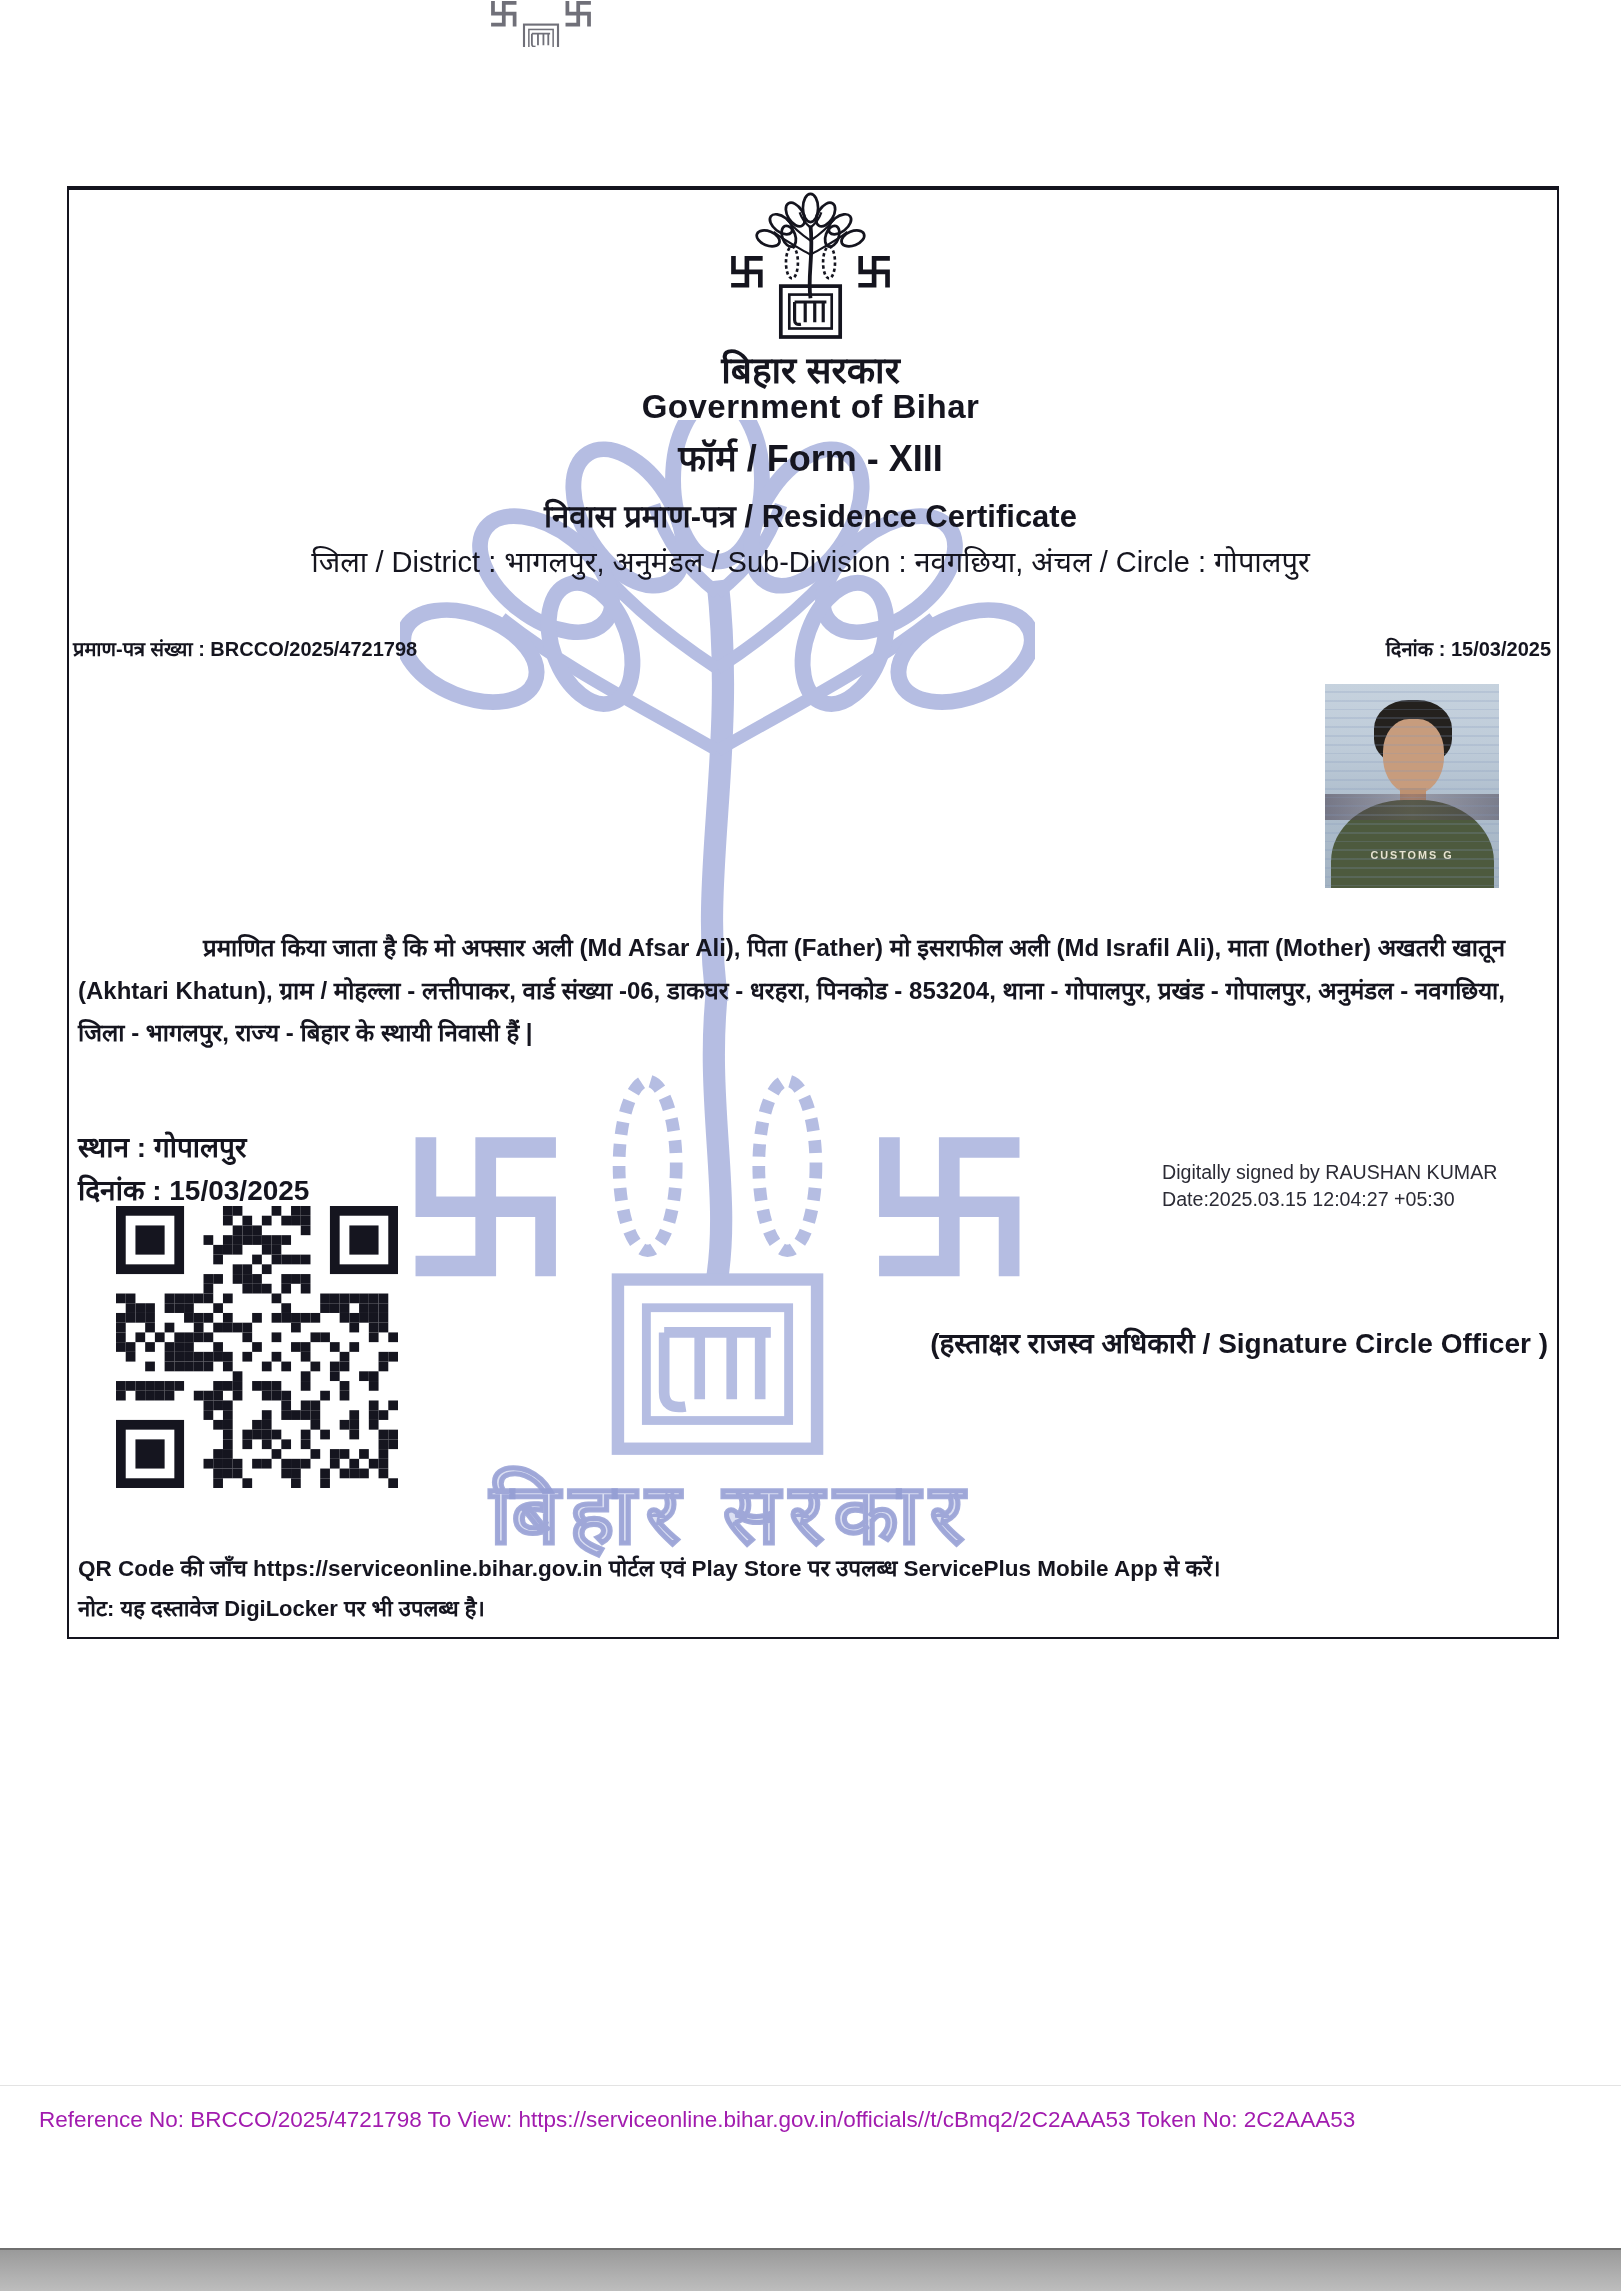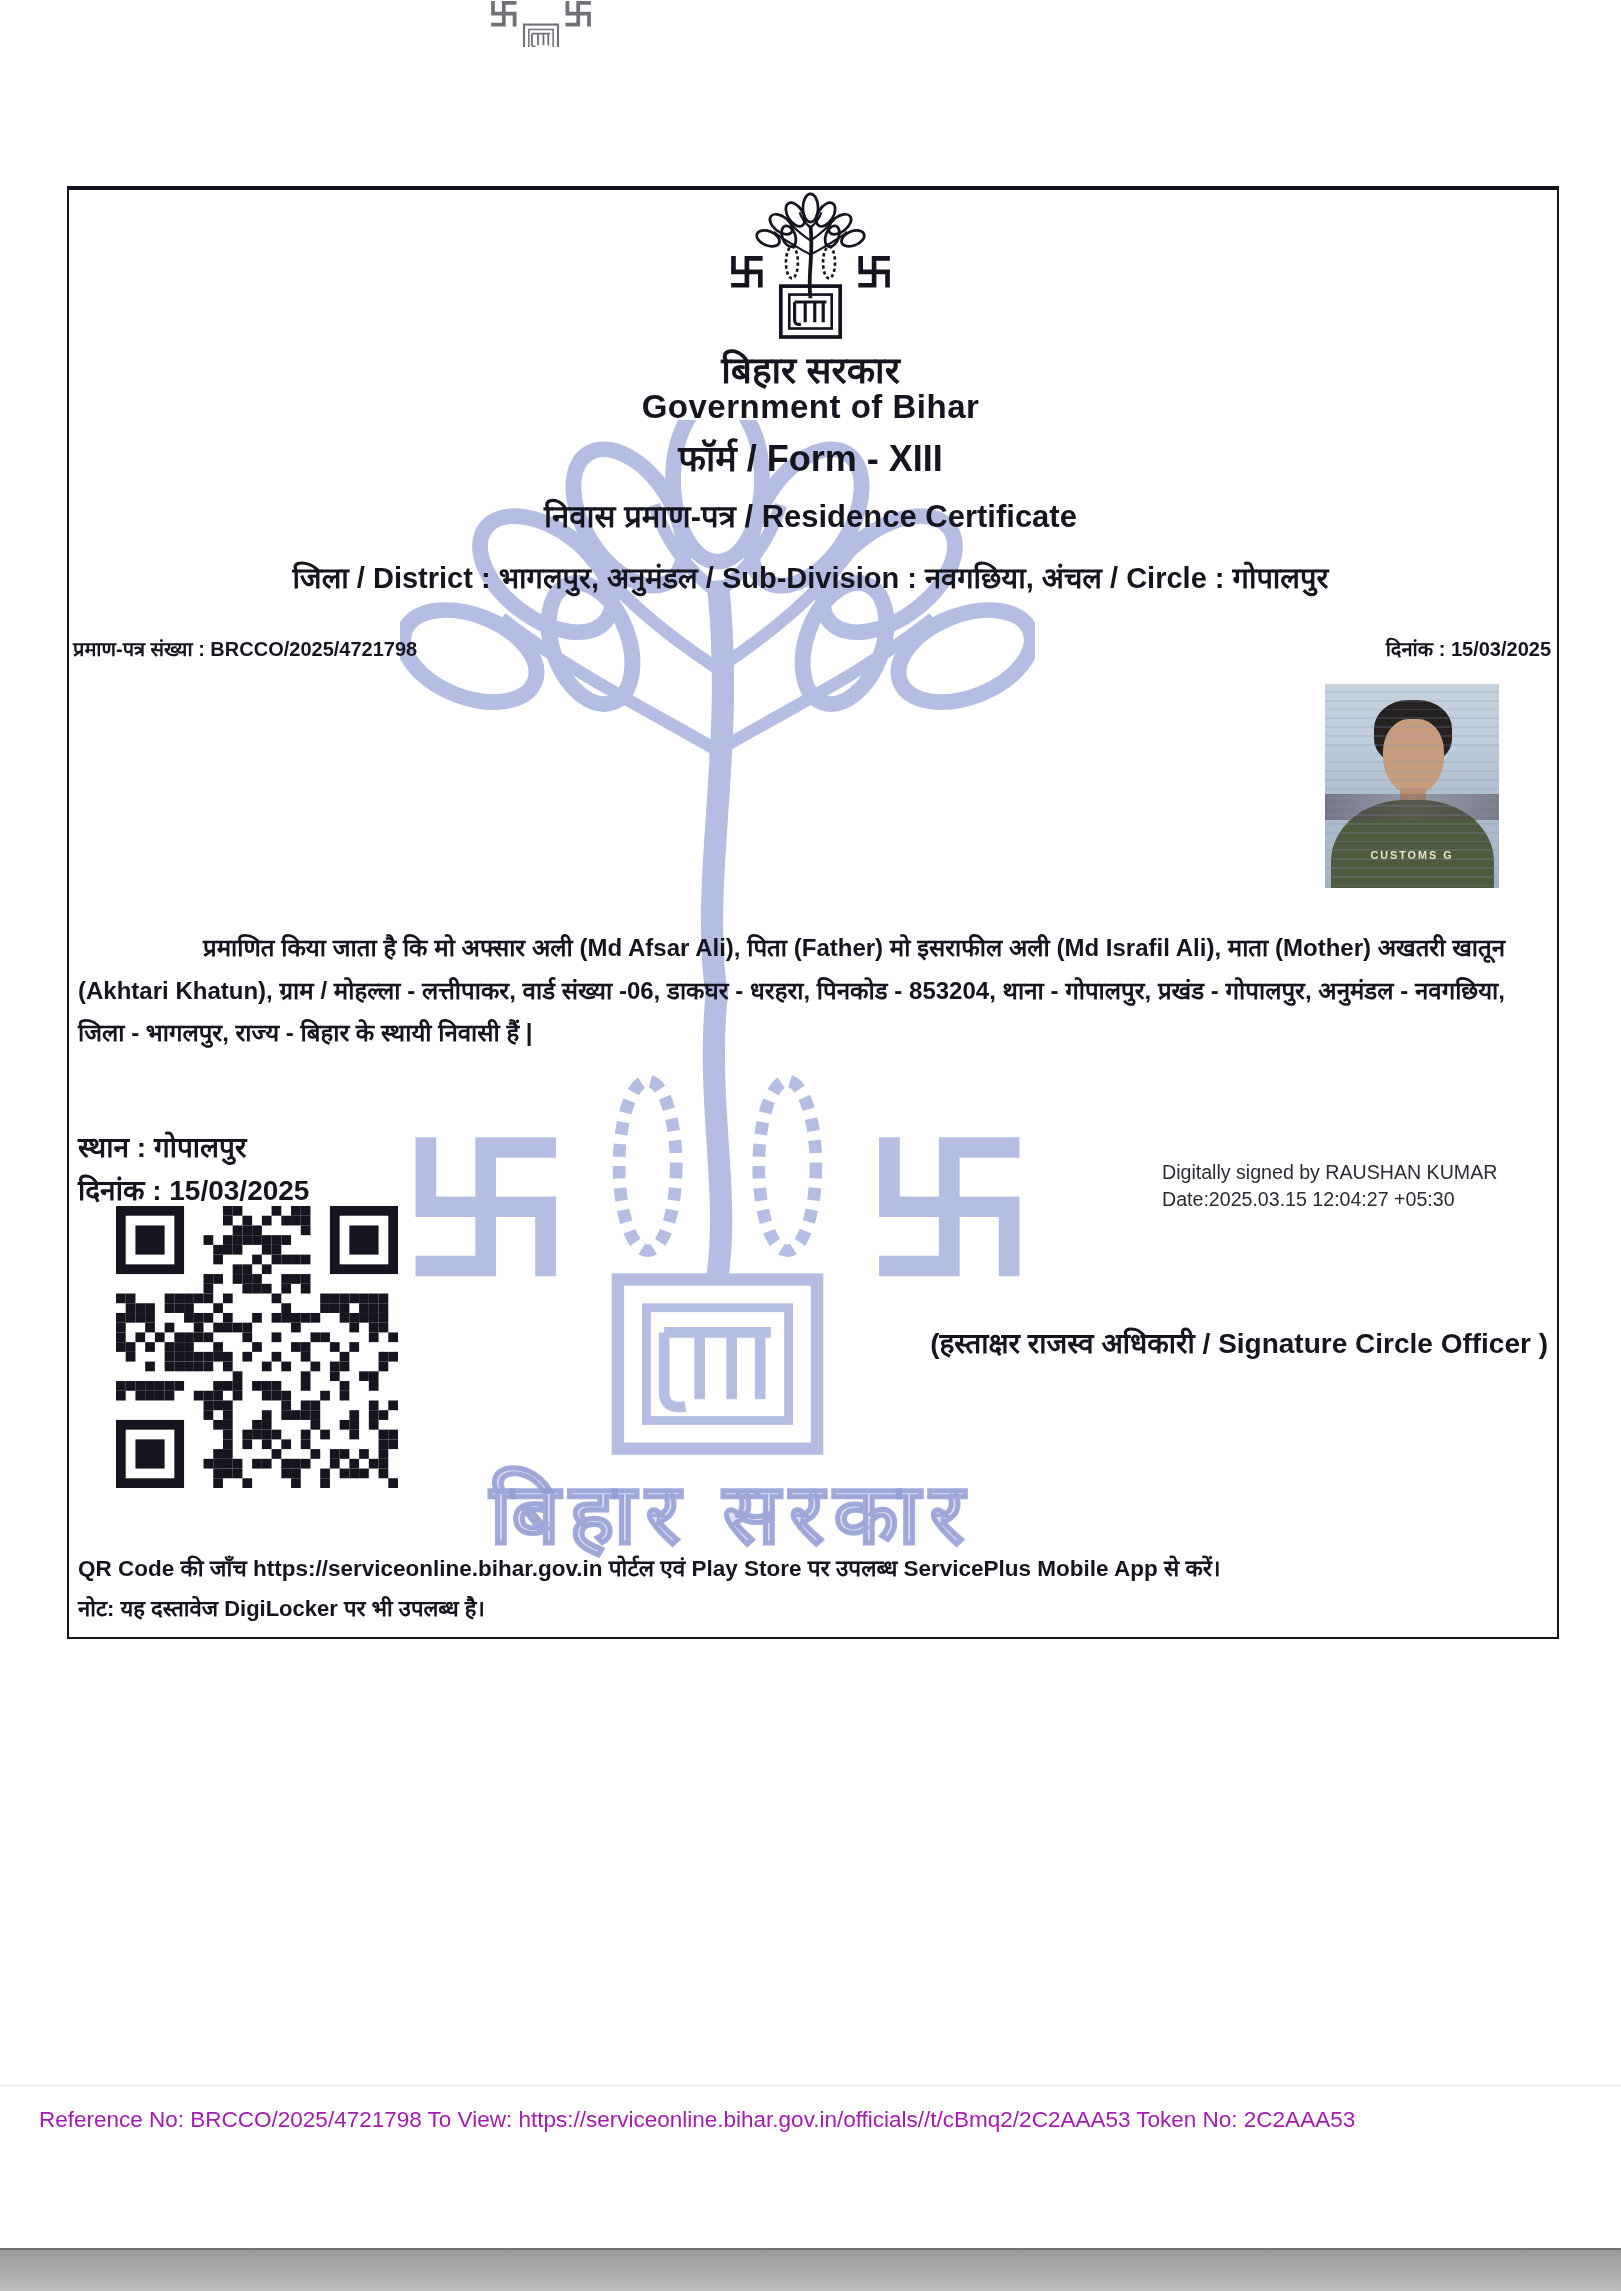"जिला / District : भागलपुर," .district-line { font-weight: 700 -> 400; top: 557px -> 541px }
